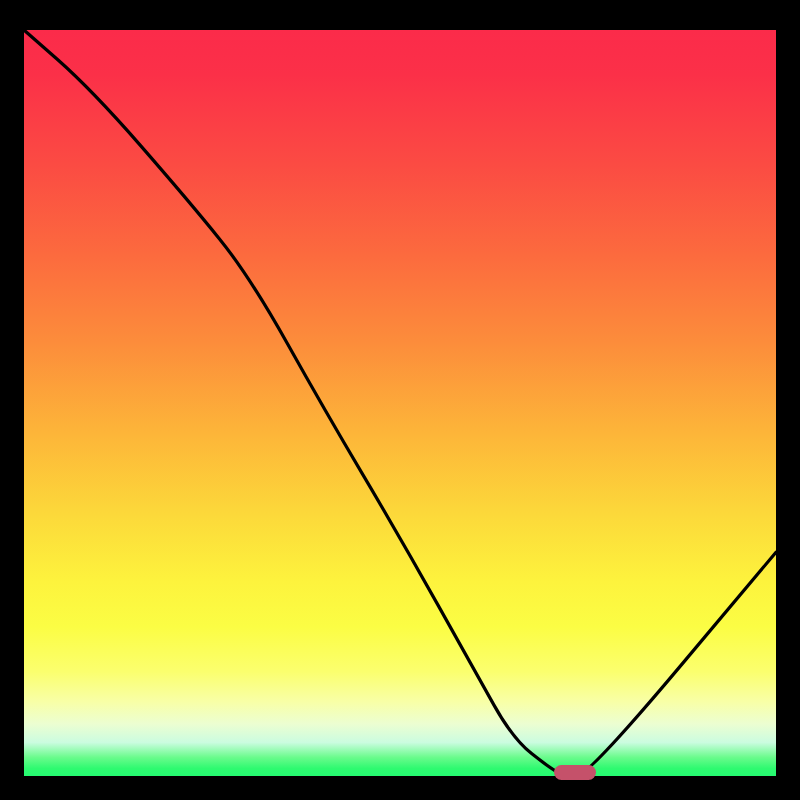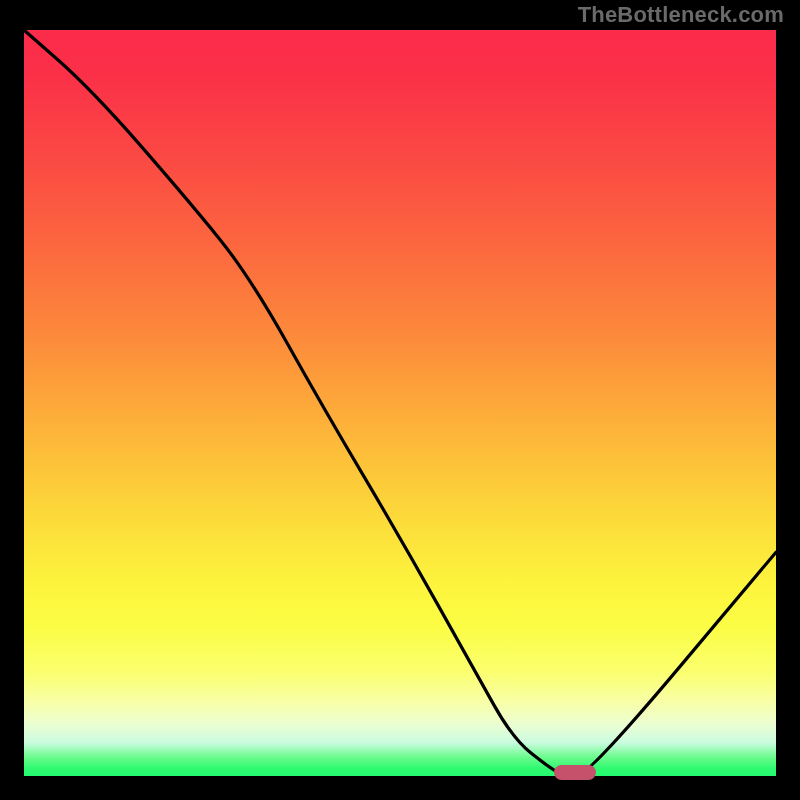"TheBottleneck.com" div.attribution { html: <div>TheBottleneck.com</div> -> none }
